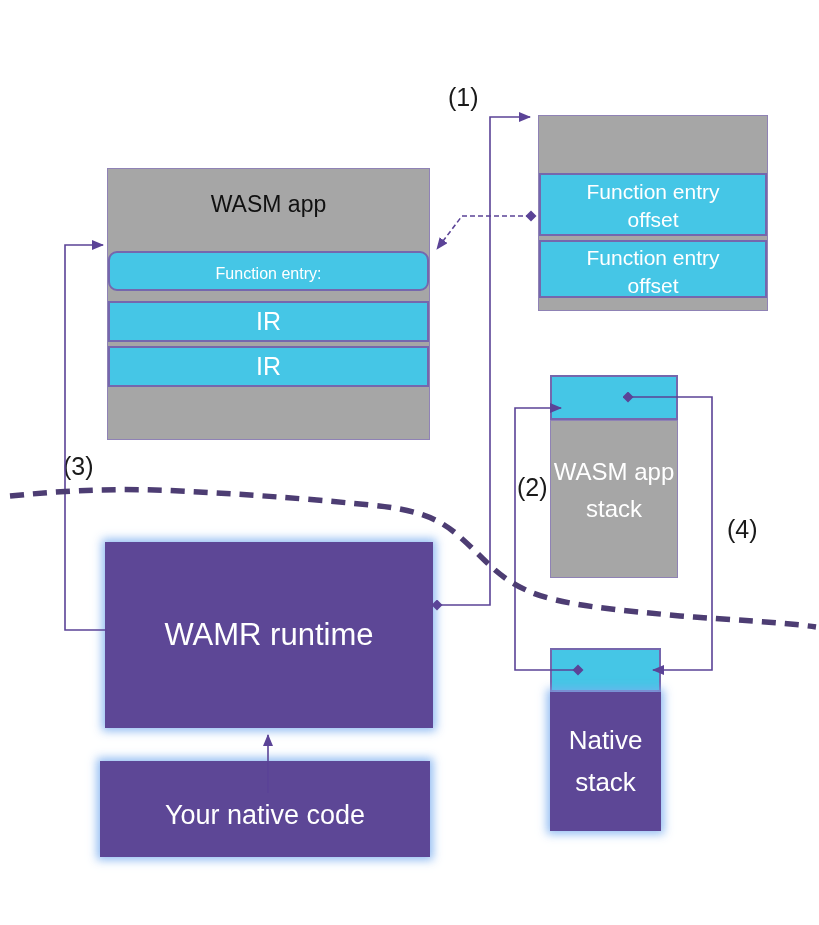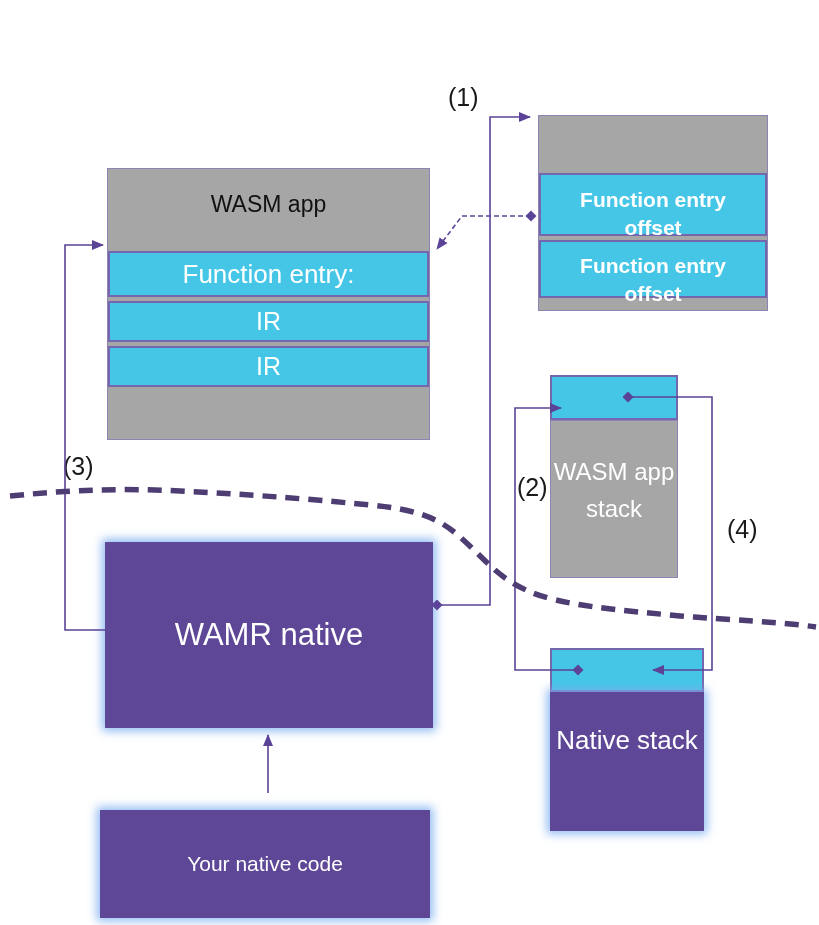"Function entry offset" .fit-row-text { font-weight: bold -> none; margin: 8px auto -> 0 auto }
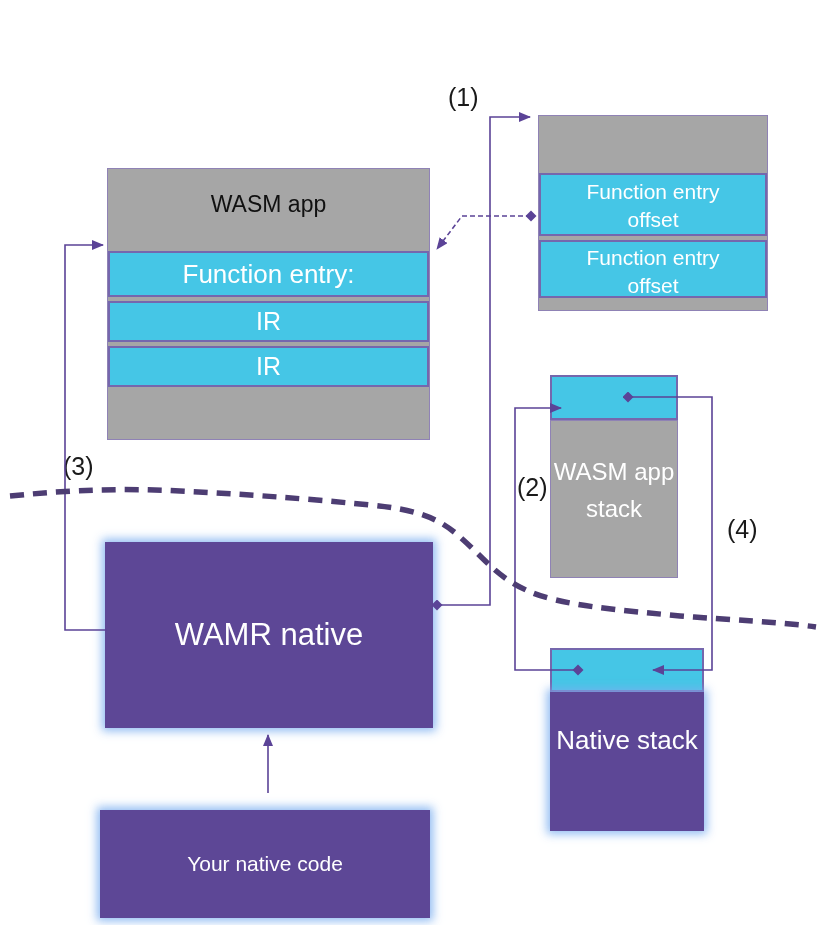"Function entry:" #row-fn-entry { border-radius: none -> 9px; font-size: 26px -> 16px; height: 46px -> 40px }
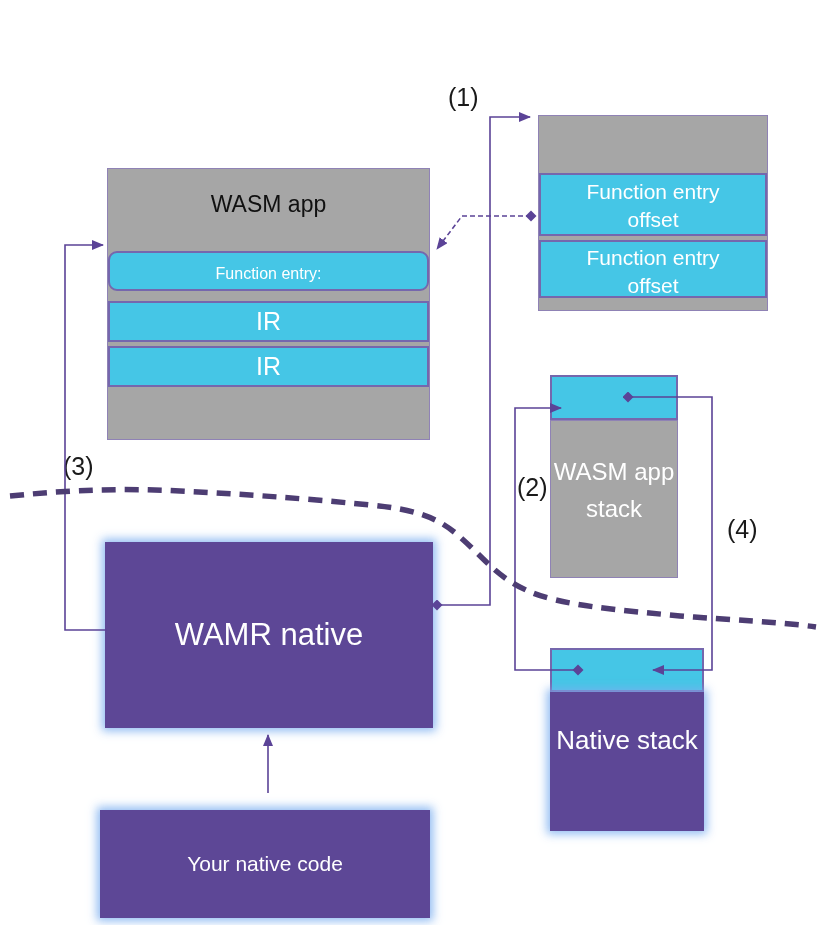"WAMR native" div.abs { text: native -> runtime }
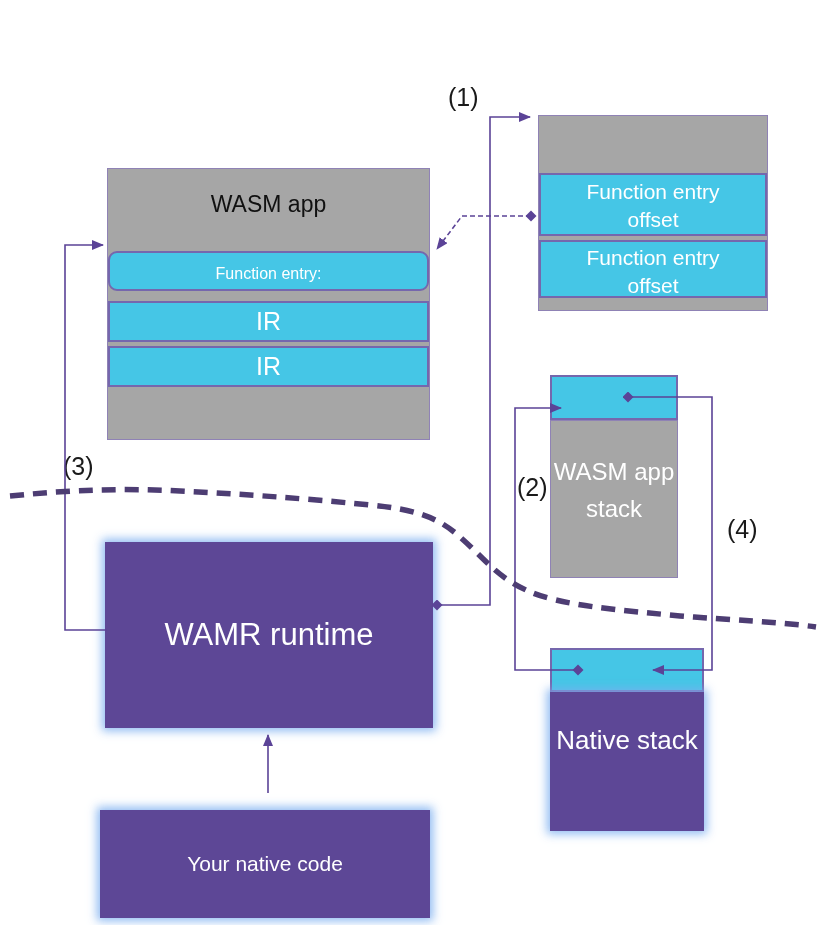"Native stack" #native-stack { width: 154px -> 111px }
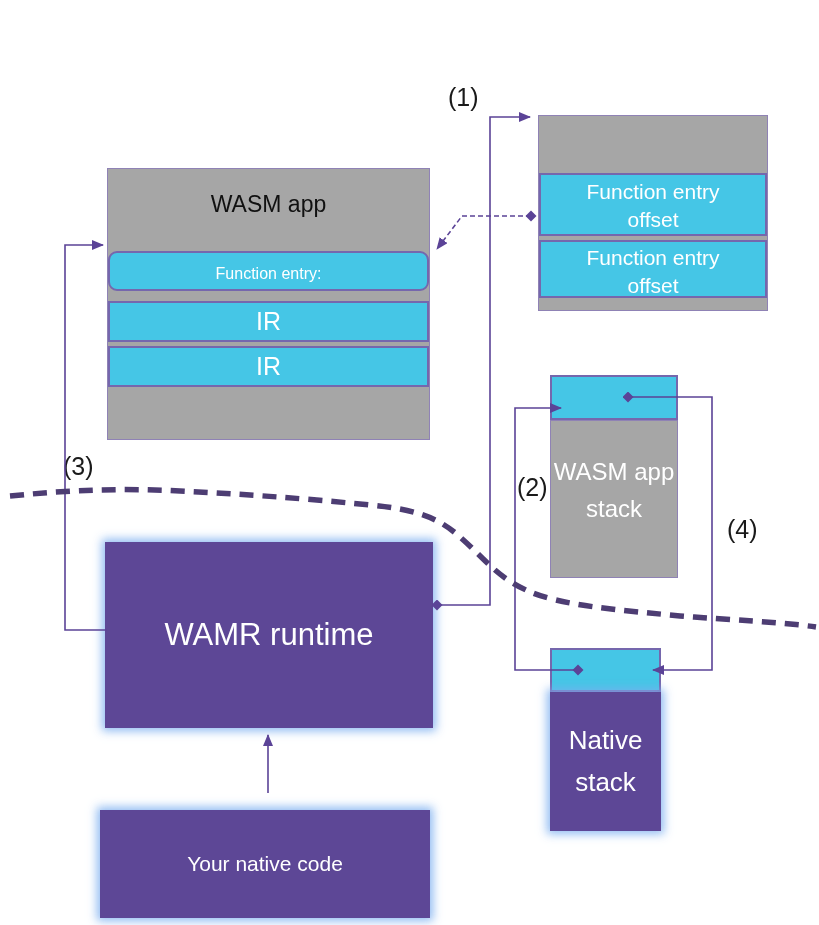"Your native code" #native-code-box { font-size: 21px -> 27px; height: 108px -> 96px; top: 810px -> 761px }
